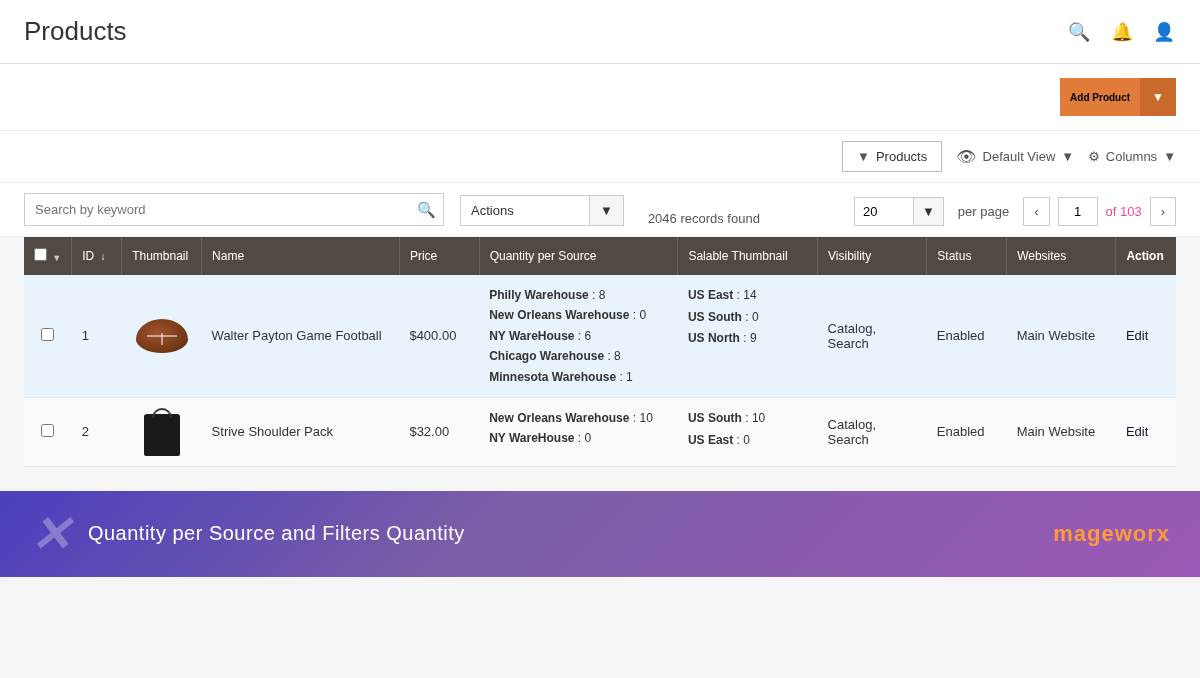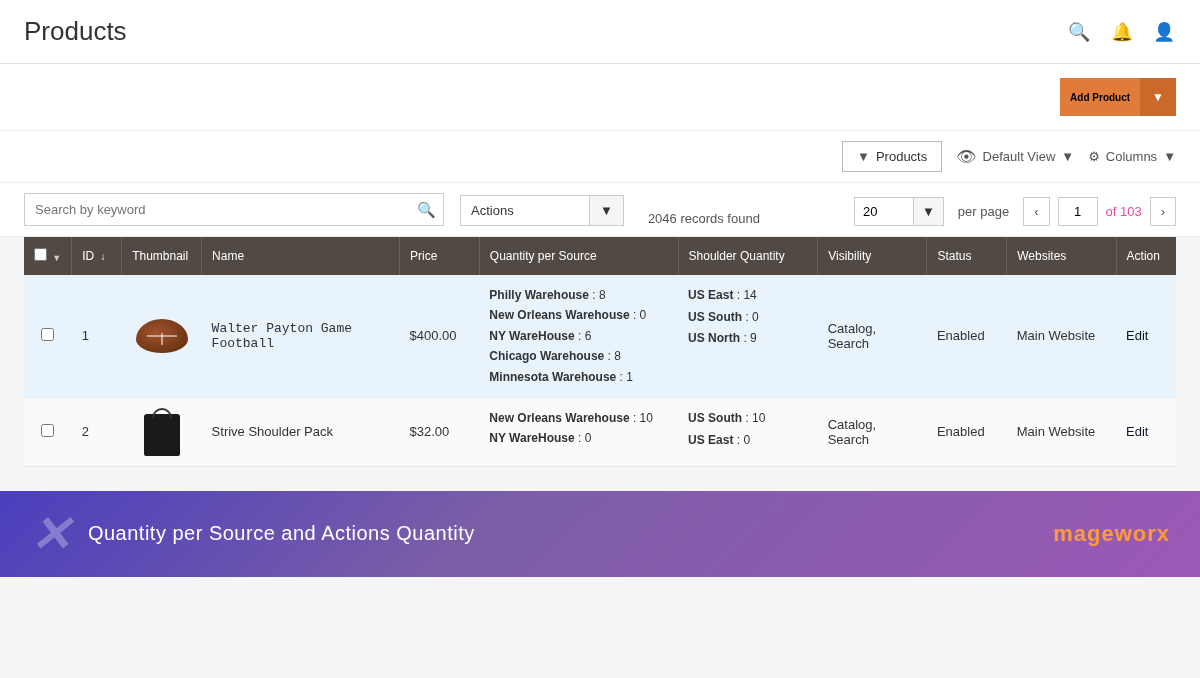"Shoulder Quantity" th.th-salable { text: Shoulder Quantity -> Salable Thumbnail }
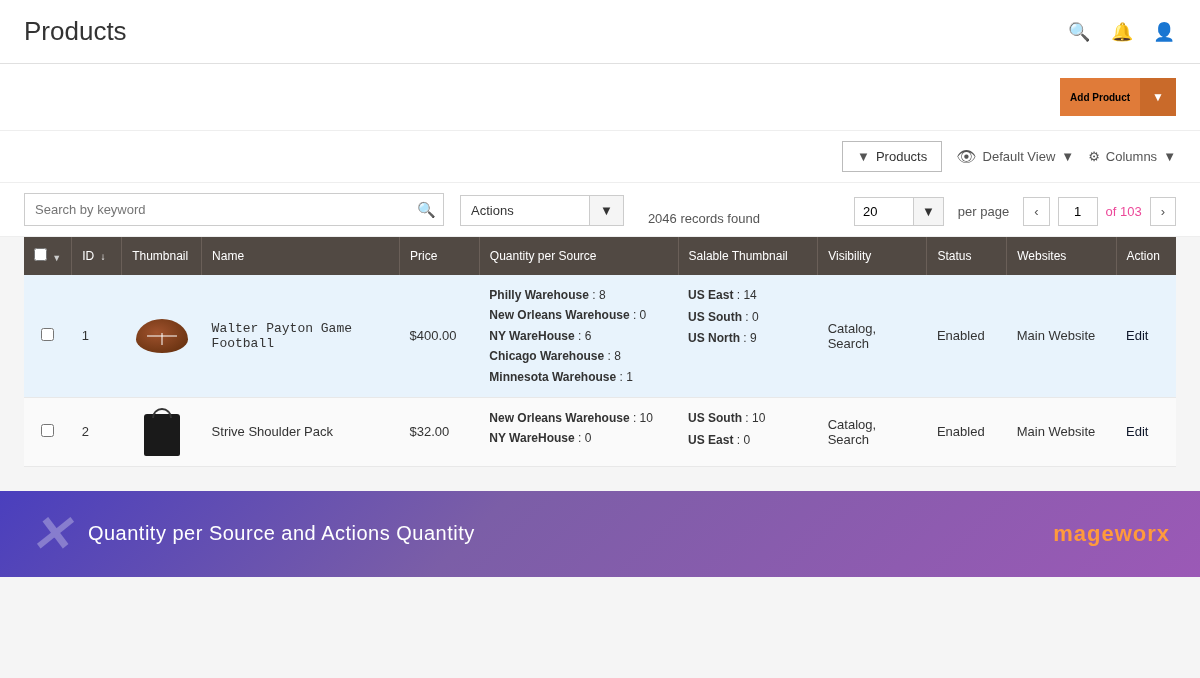"Action" .th-action { font-weight: none -> bold }
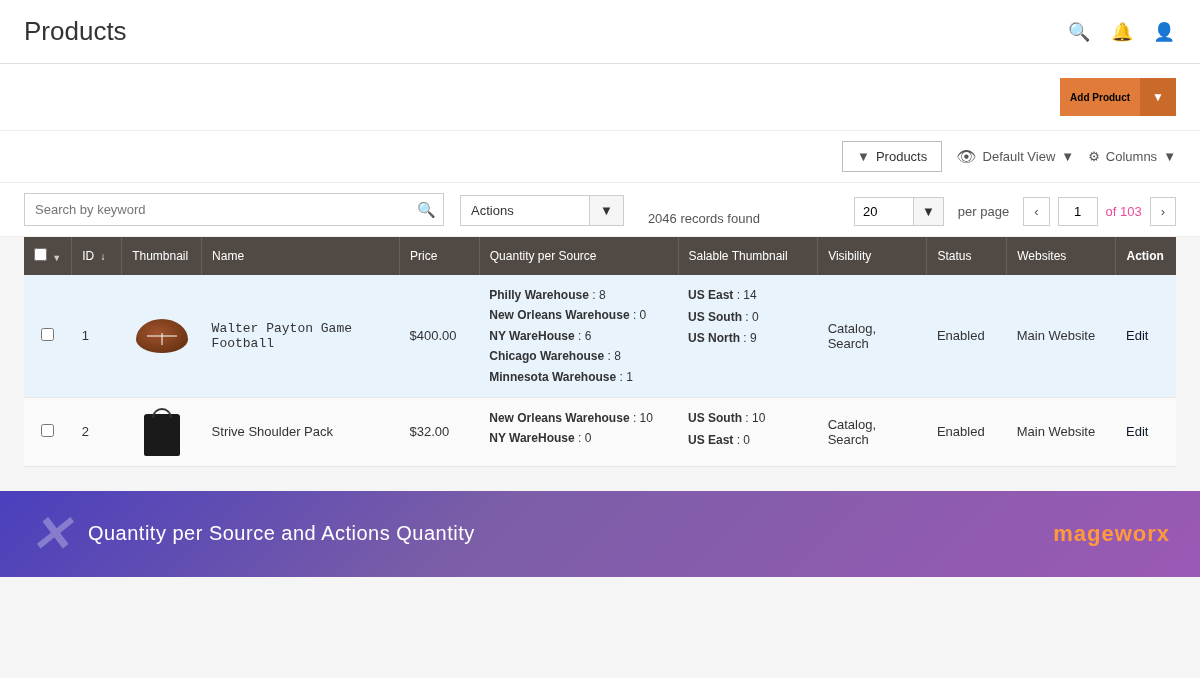"Walter Payton Game Football" td { font-family: Liberation Mono, monospace -> none }
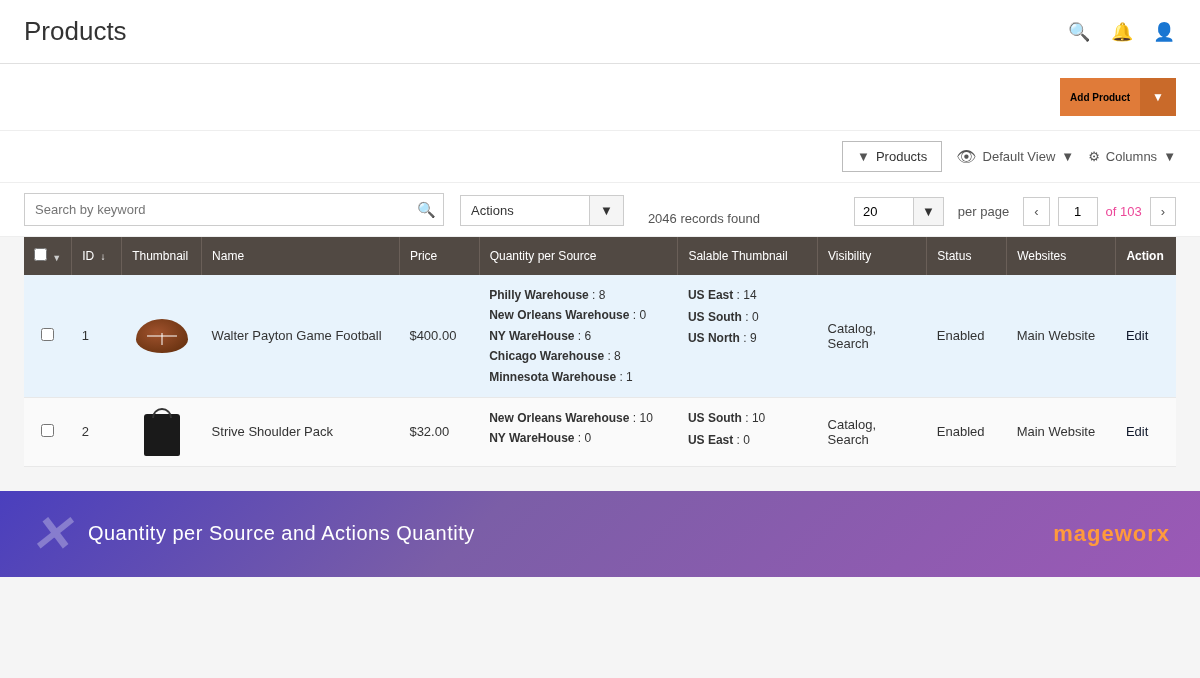"Quantity per Source and Actions" span.banner-text { text: Actions -> Filters }
